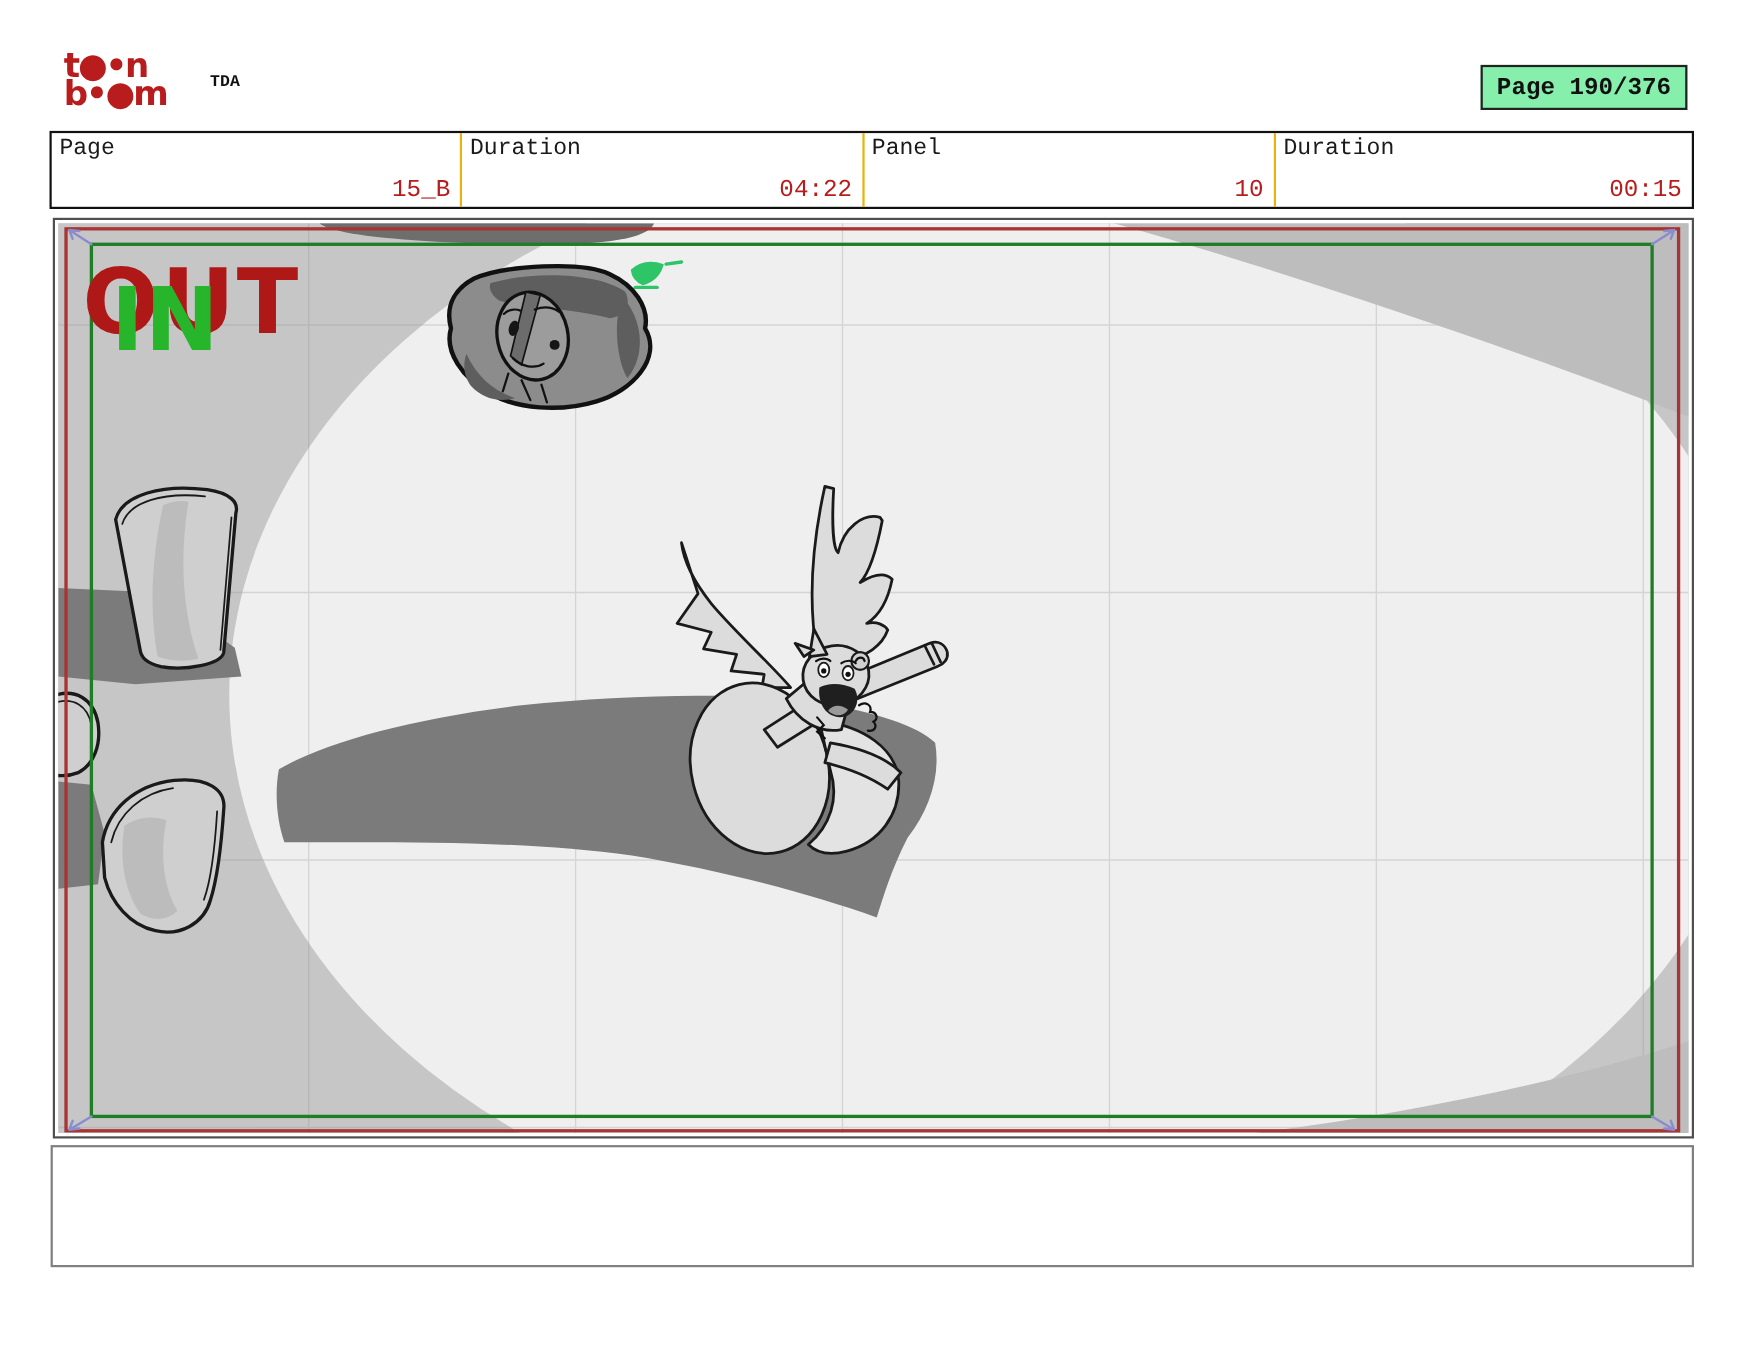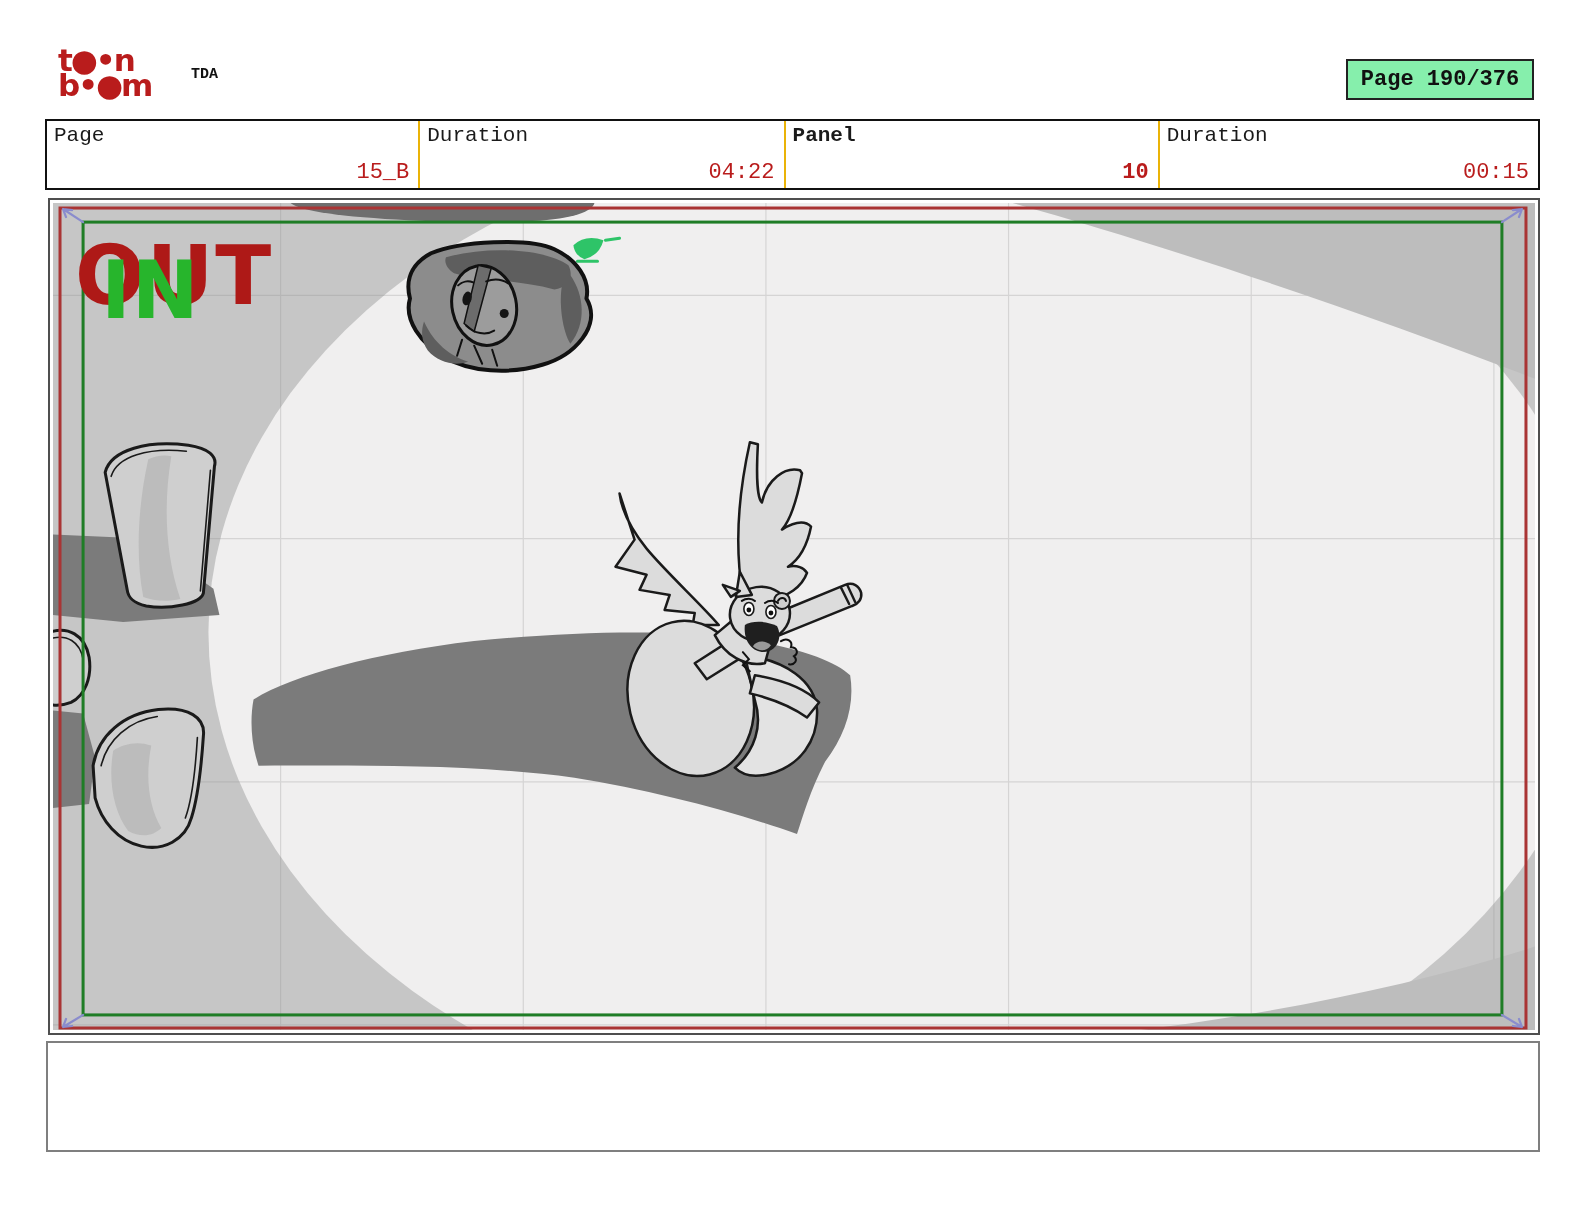"Panel" .c2 { font-weight: bold -> none }
